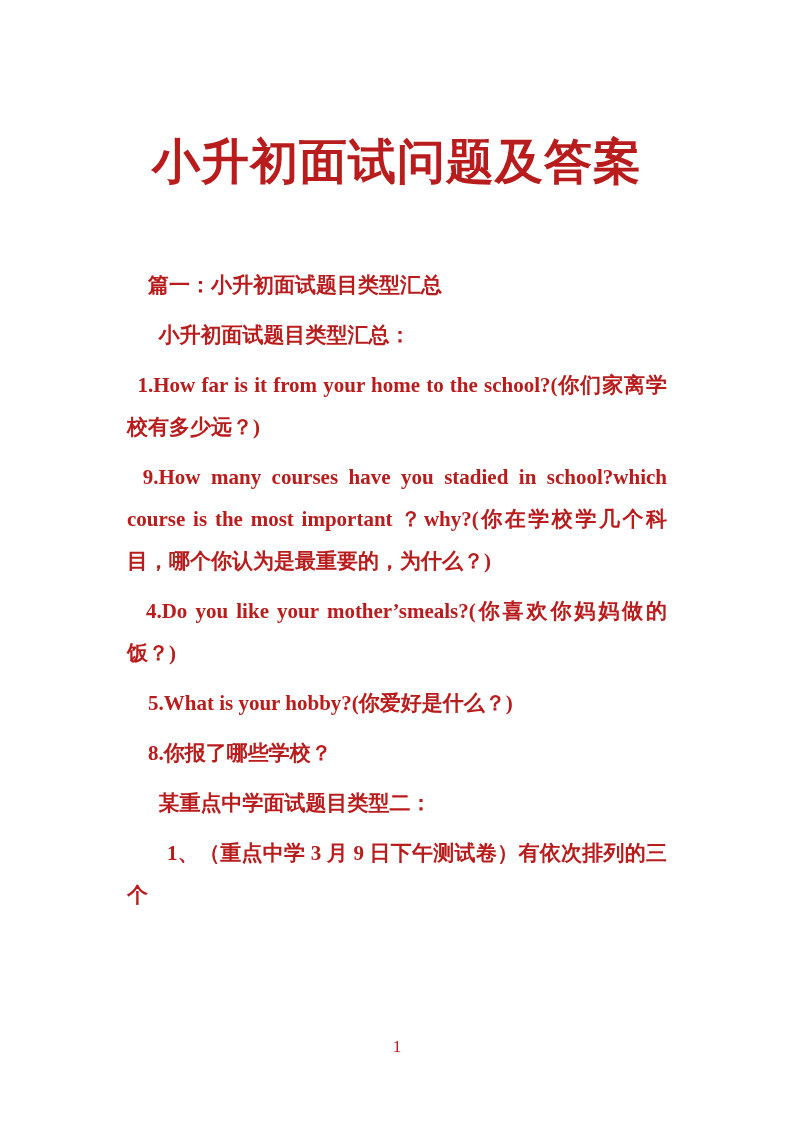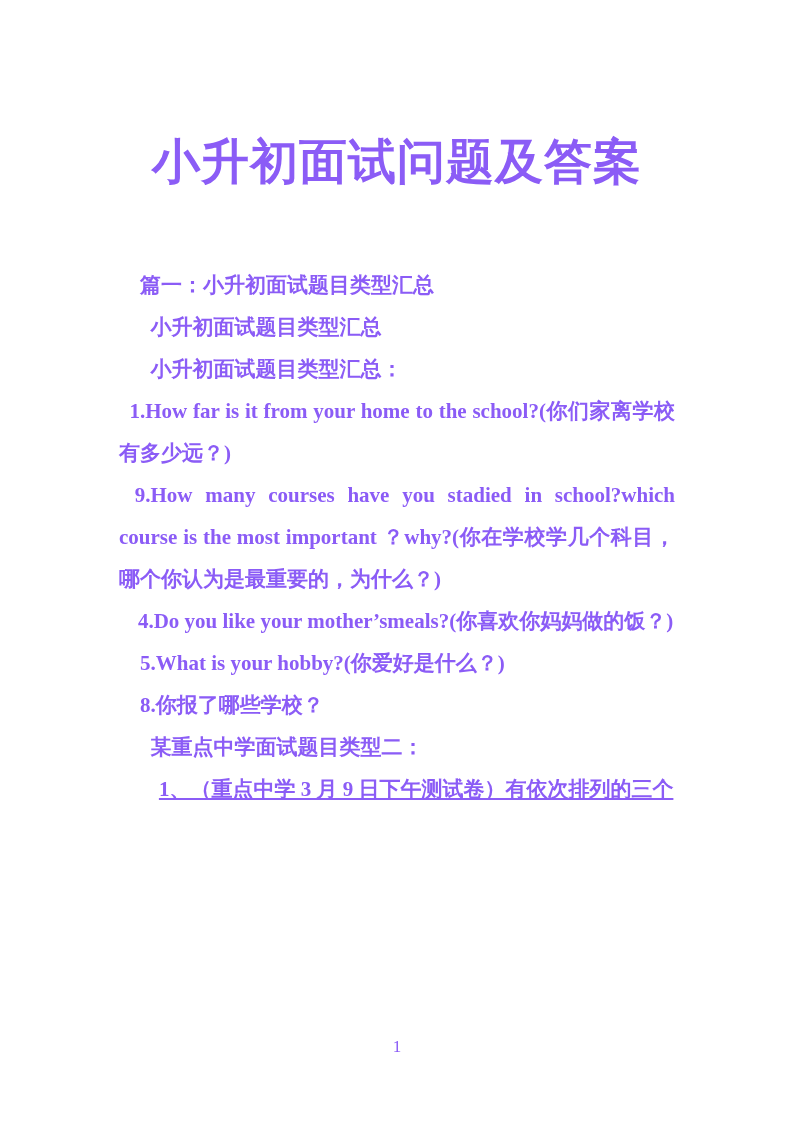"小升初面试问题及答案" .page { color: #8b5cf6 -> #b91c1c }
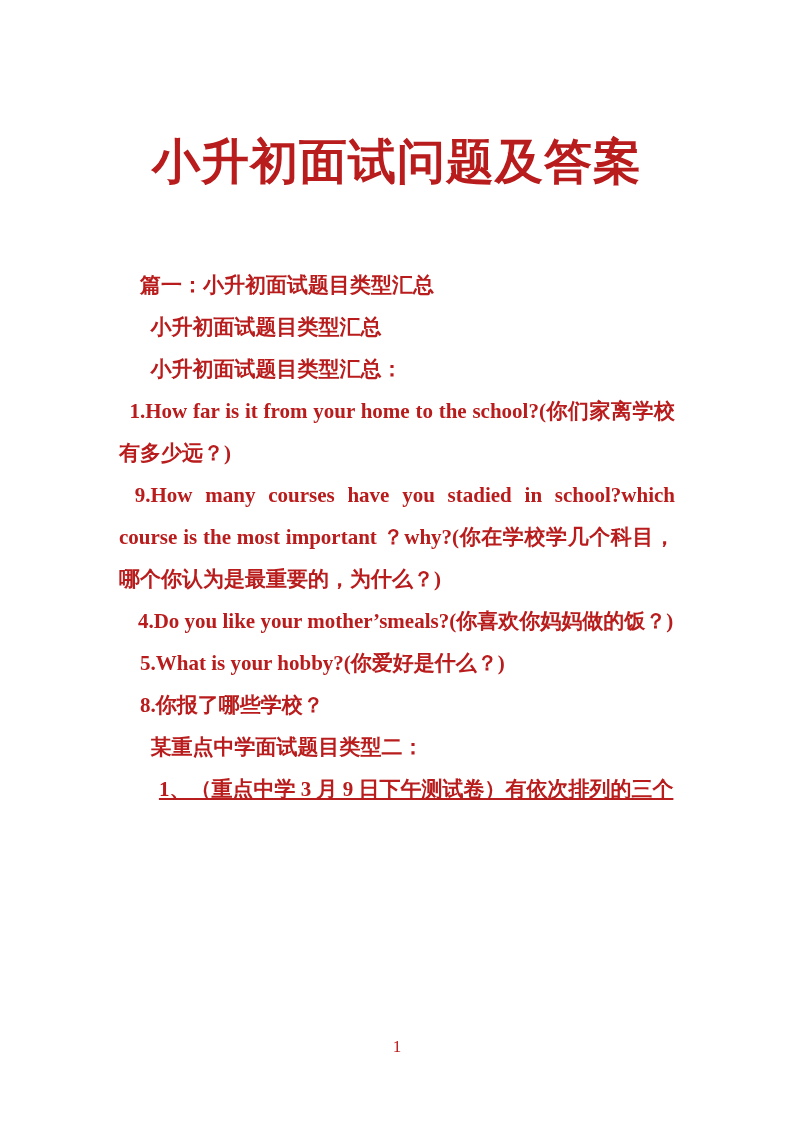"篇一：小升初面试题目类型汇总" .para { margin: 0 -> 8px }
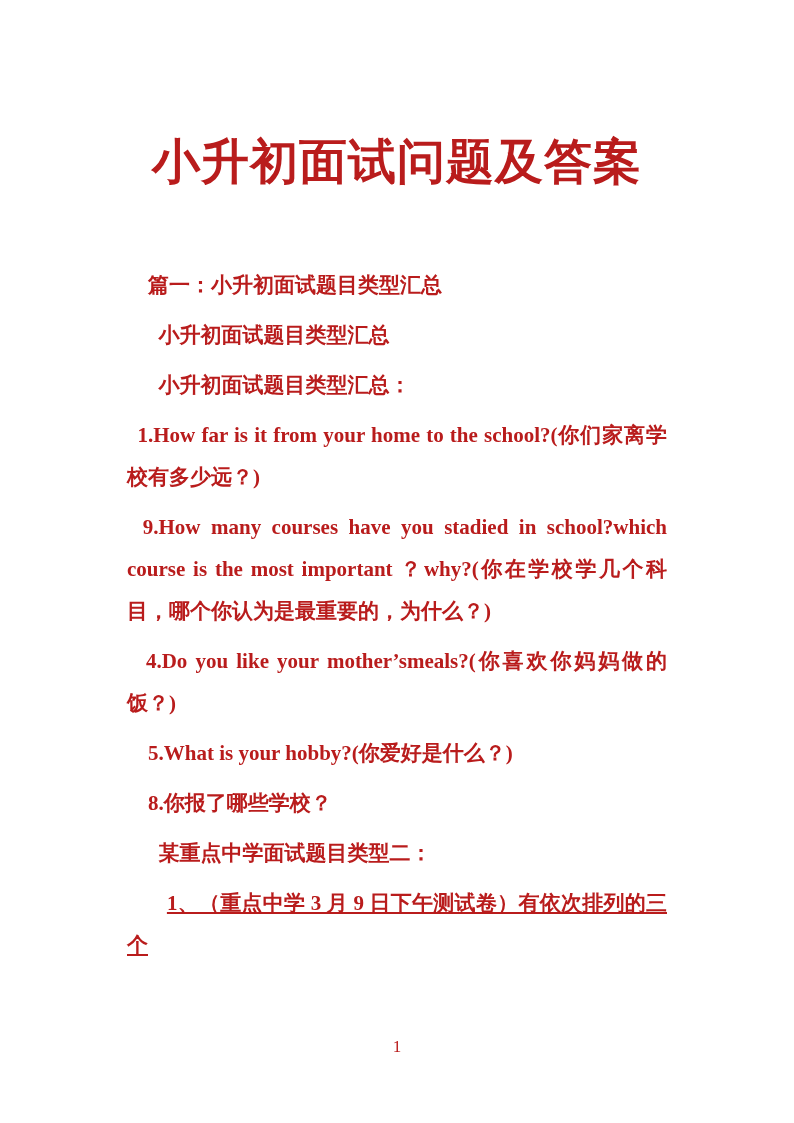"小升初面试题目类型汇总" p.para { html: <p>小升初面试题目类型汇总</p> -> none }
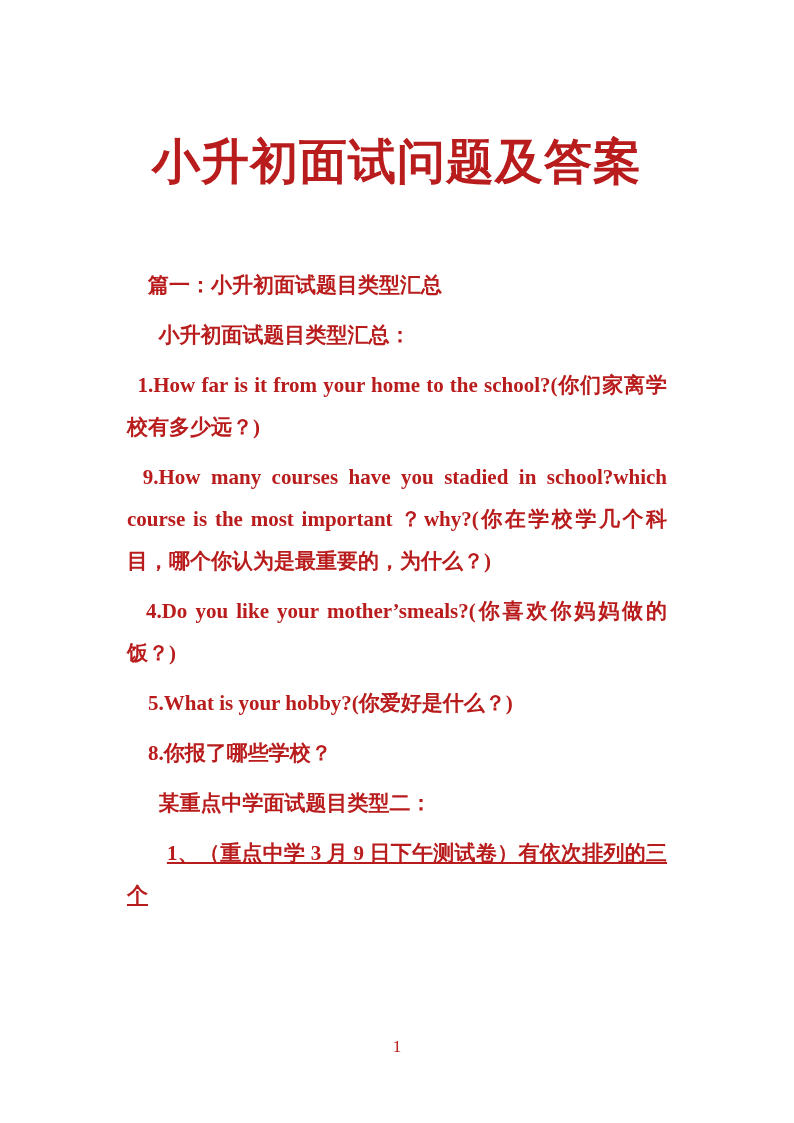"1、（重点中学 3 月 9 日下午测试卷）有依次排列的三个" p.para { text-decoration: underline -> none }
